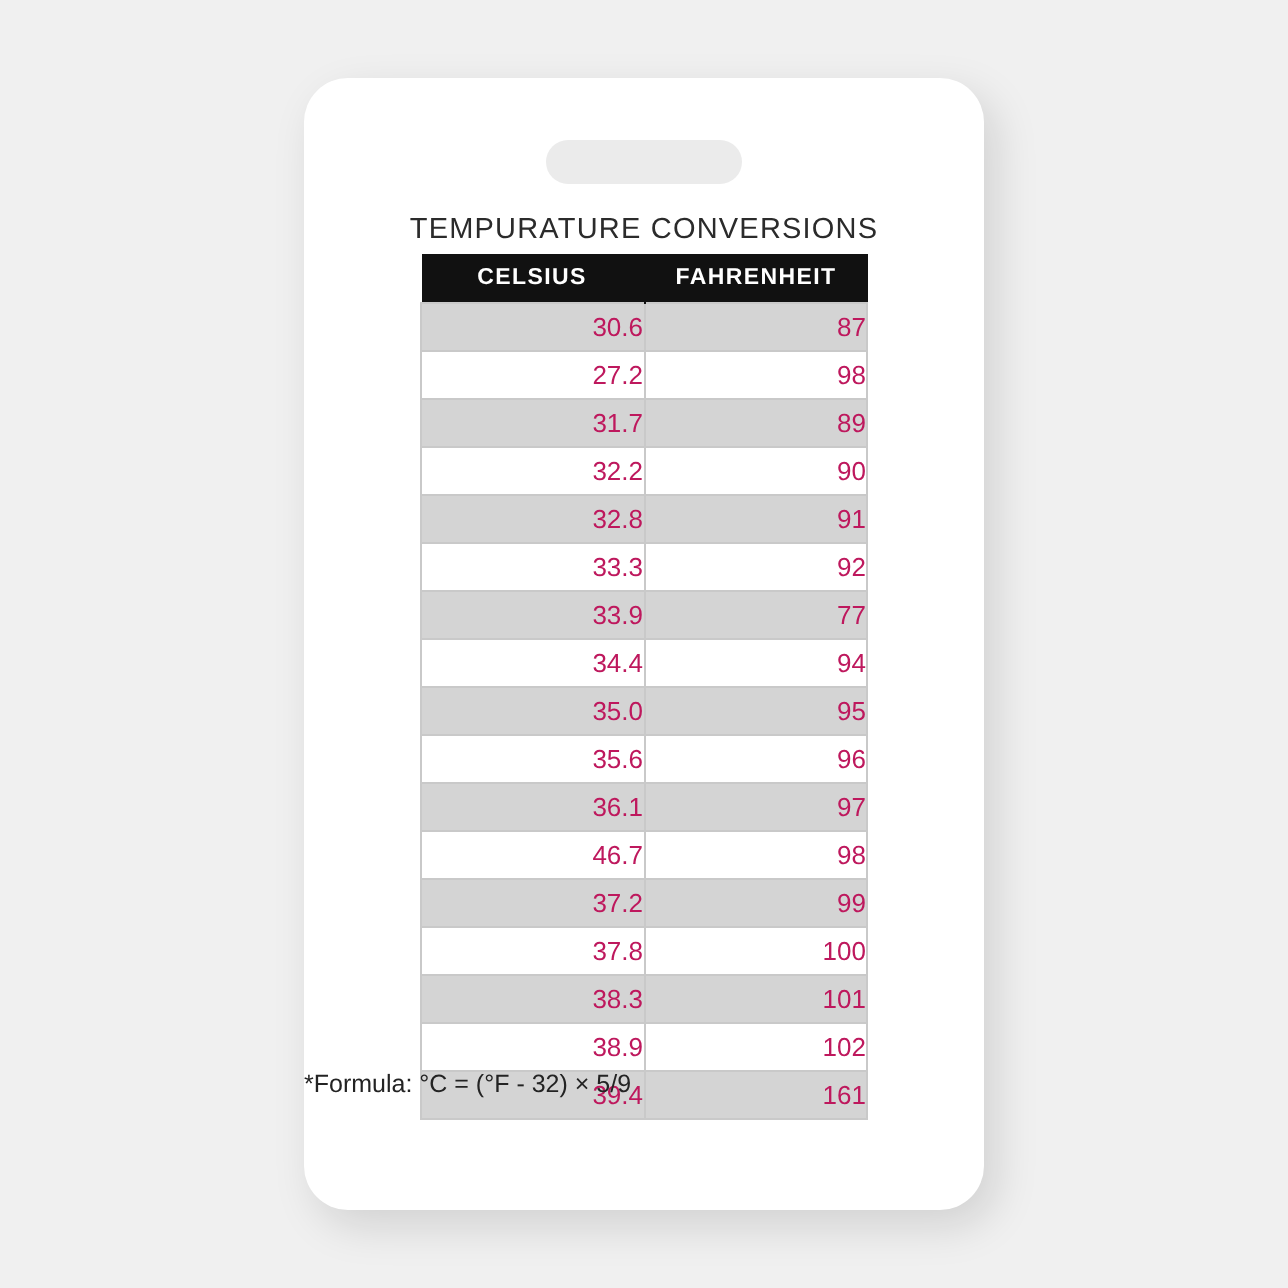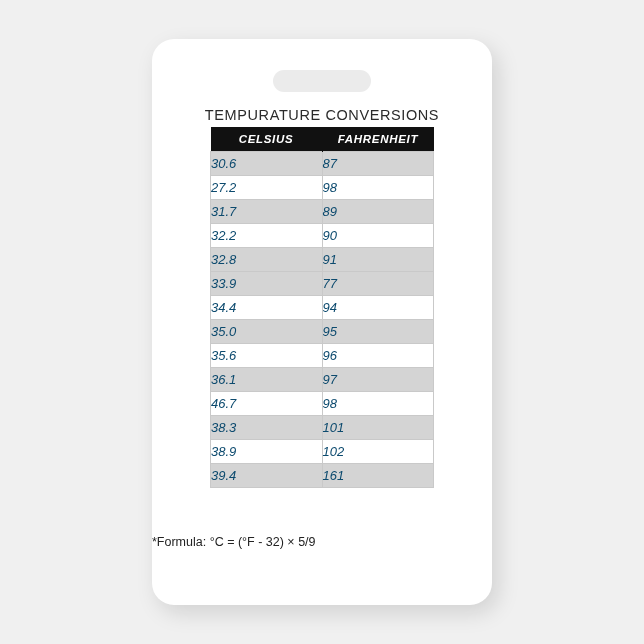"CELSIUS" table { font-style: italic -> none }
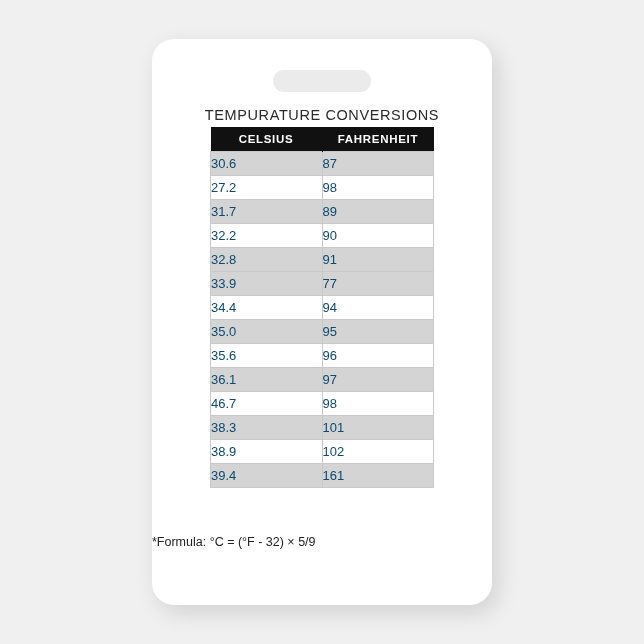"30.6" tbody td { color: #0c4a6e -> #be185d; text-align: left -> right }
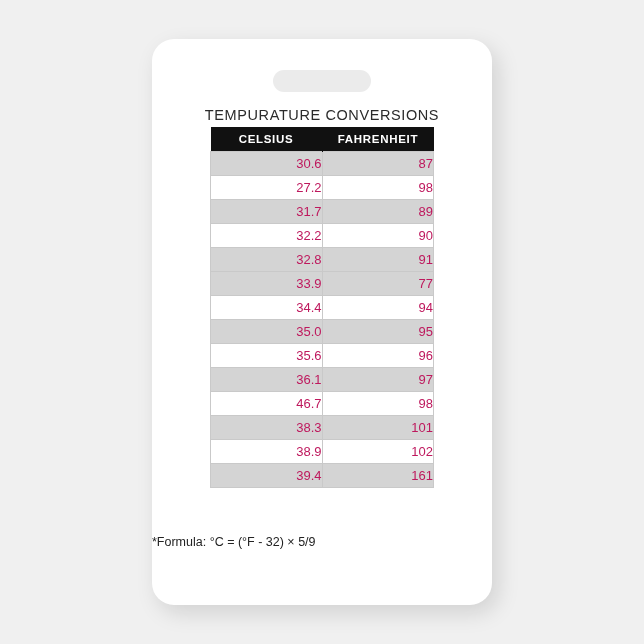"33.3" tr { html: none -> <tr> <td>33.3</td> <td>92</td> </tr> }
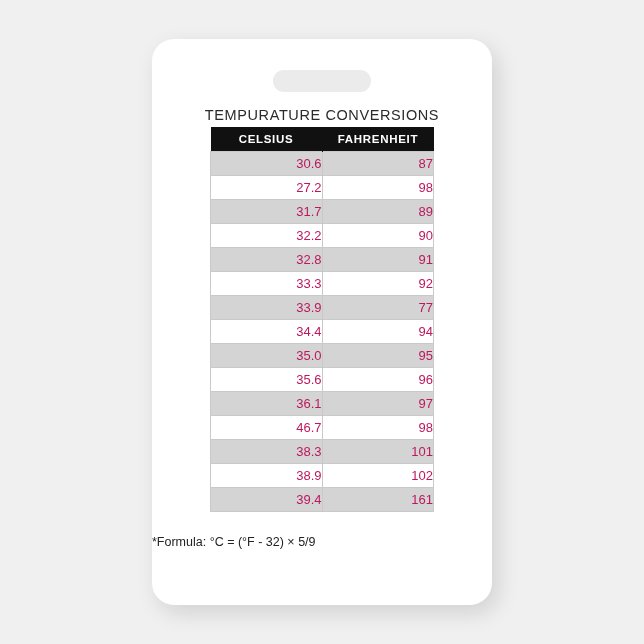"37.2" tr.alt { html: none -> <tr> <td>37.2</td> <td>99</td> </tr> }
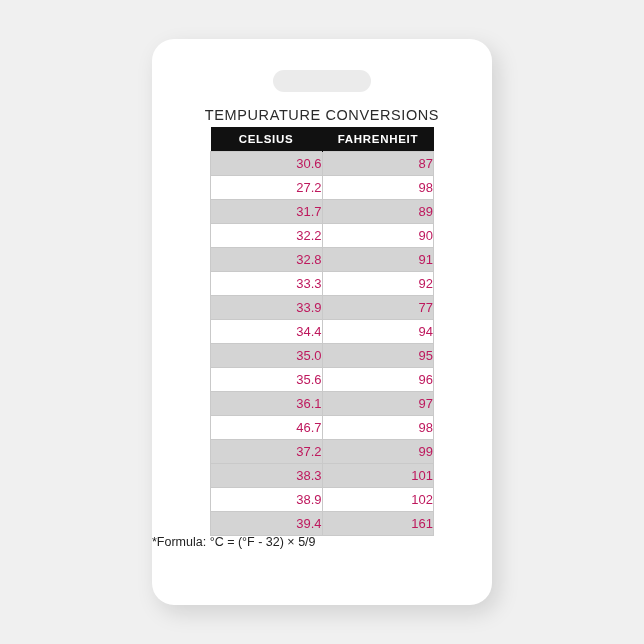"37.8" tr { html: none -> <tr> <td>37.8</td> <td>100</td> </tr> }
